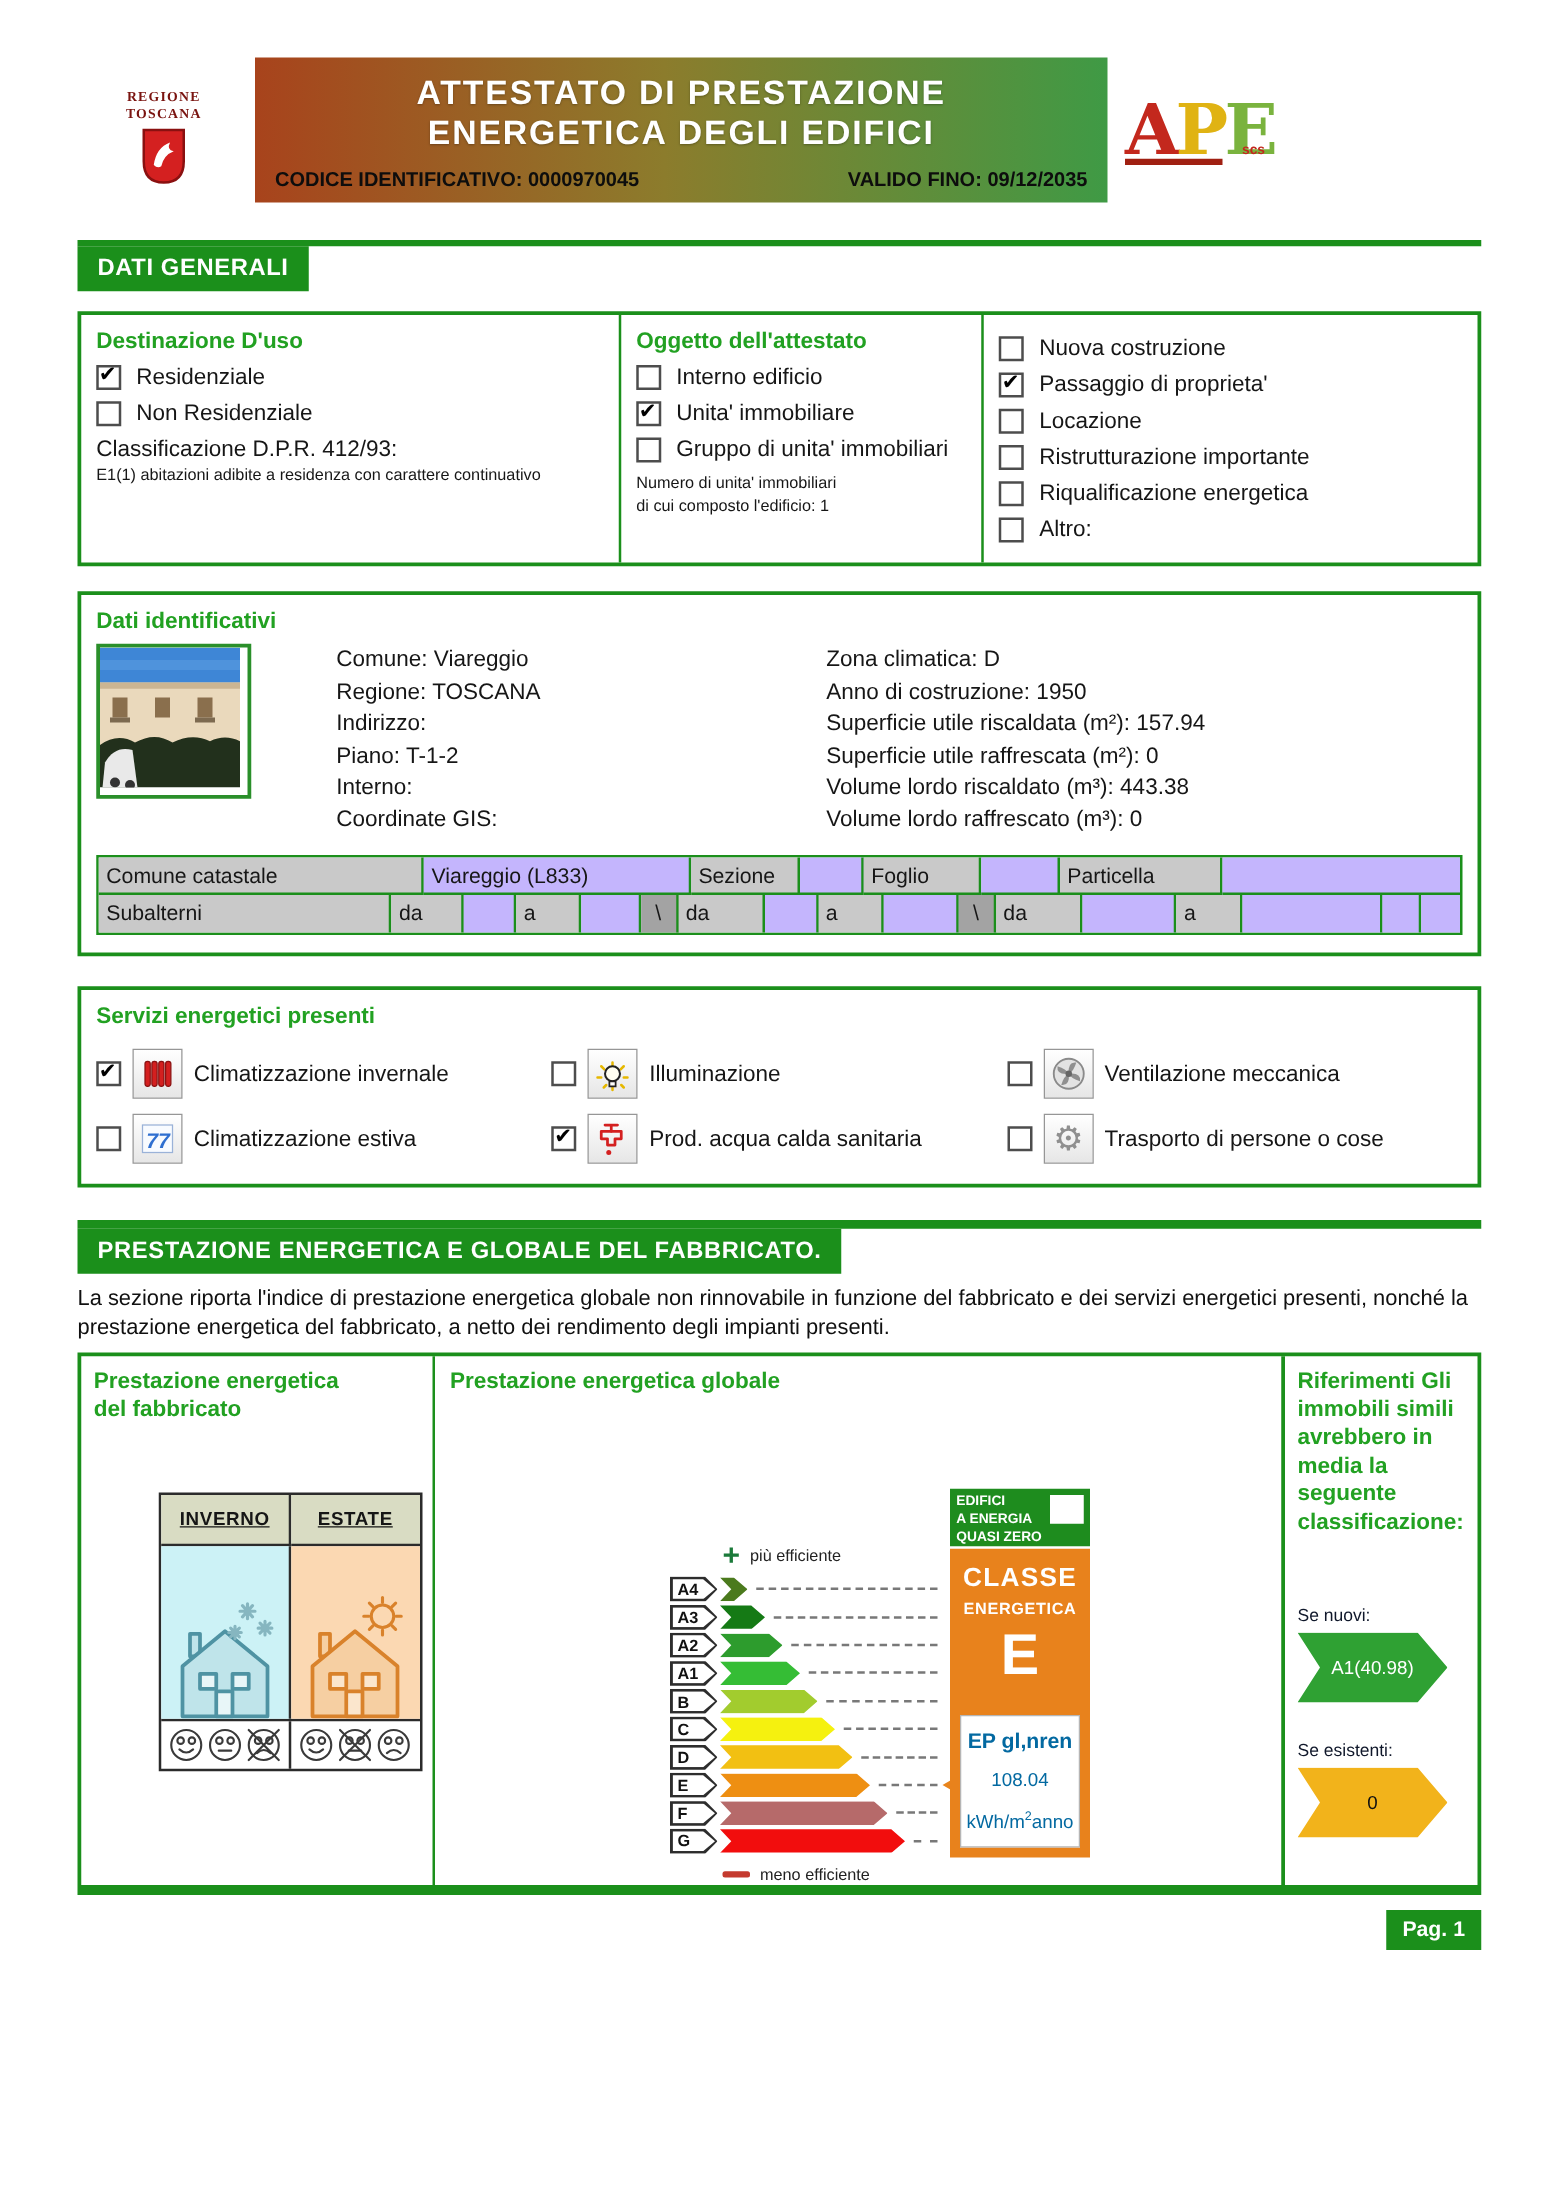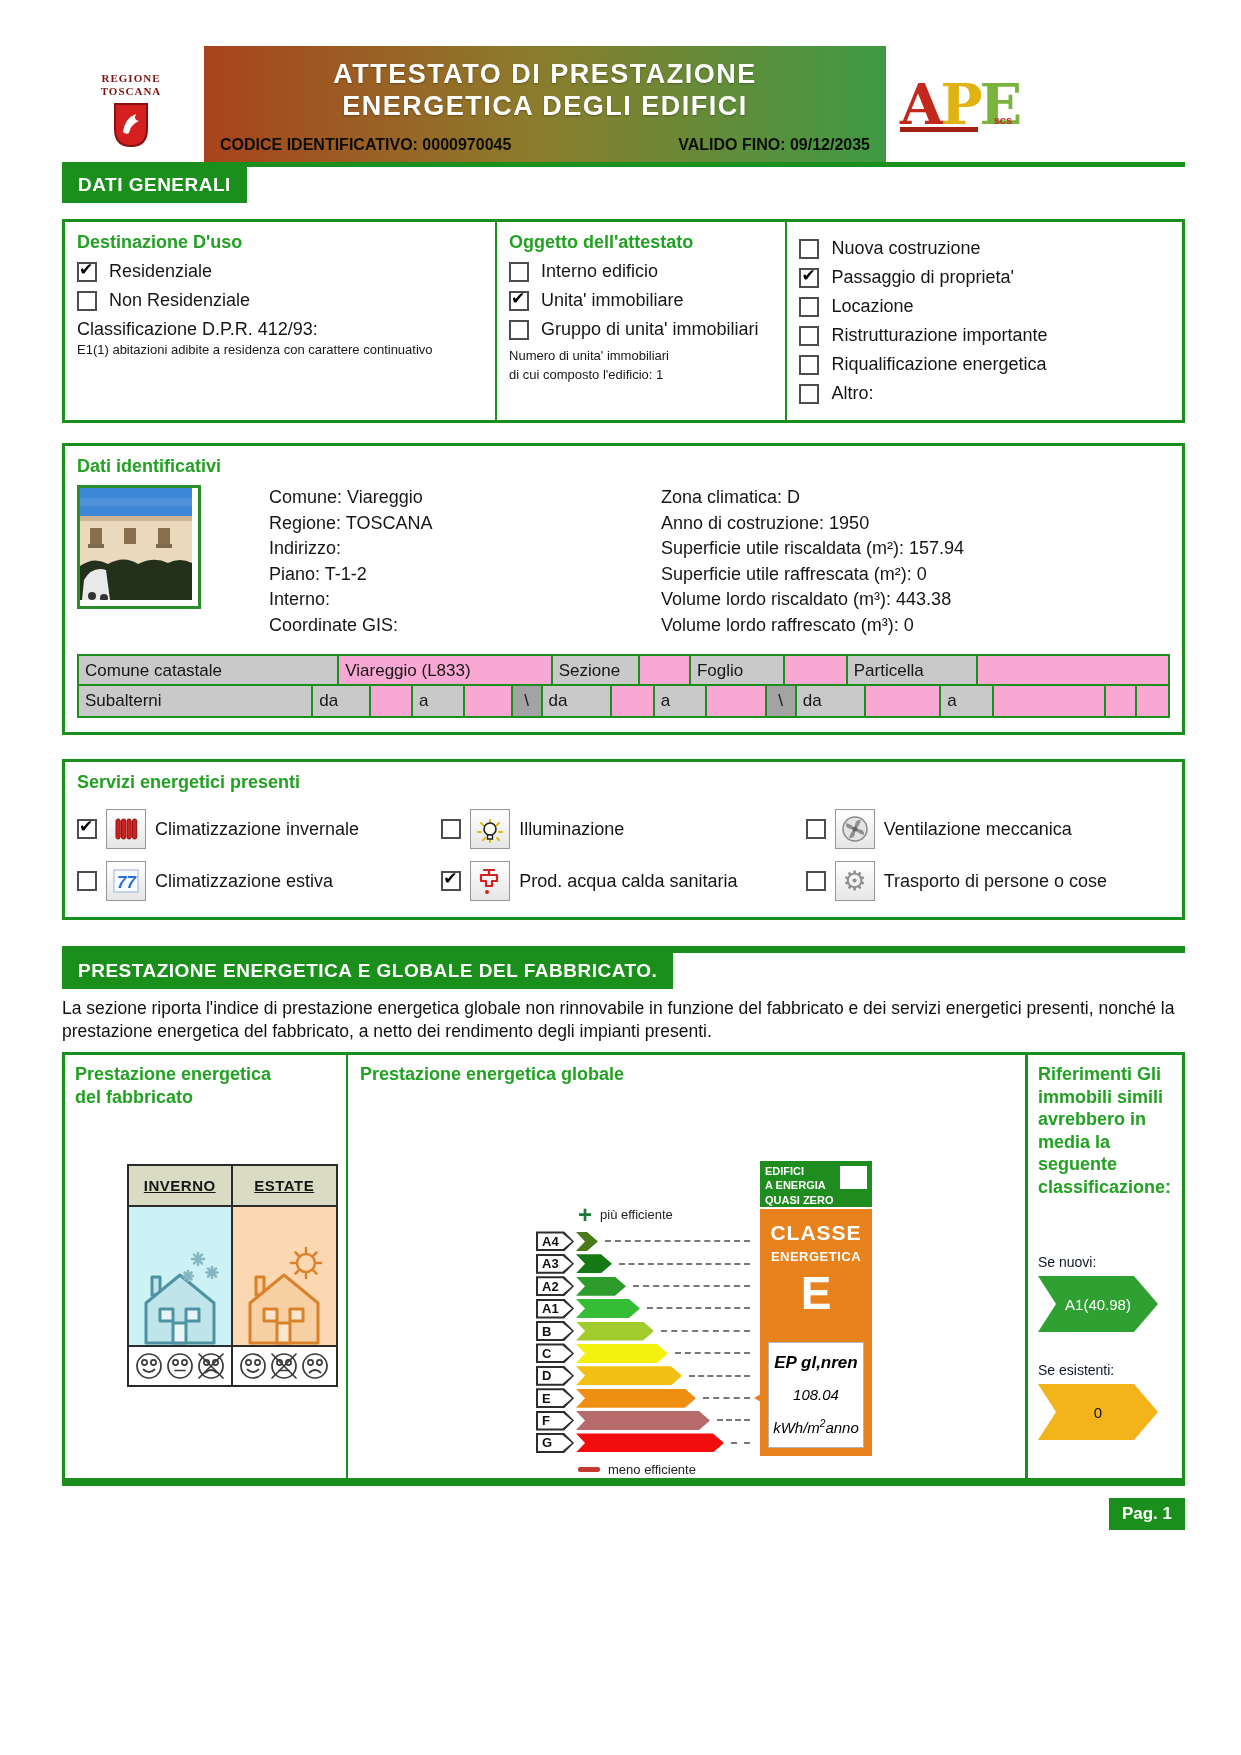"DATI GENERALI" .rule-wrap { margin-top: none -> 30px }
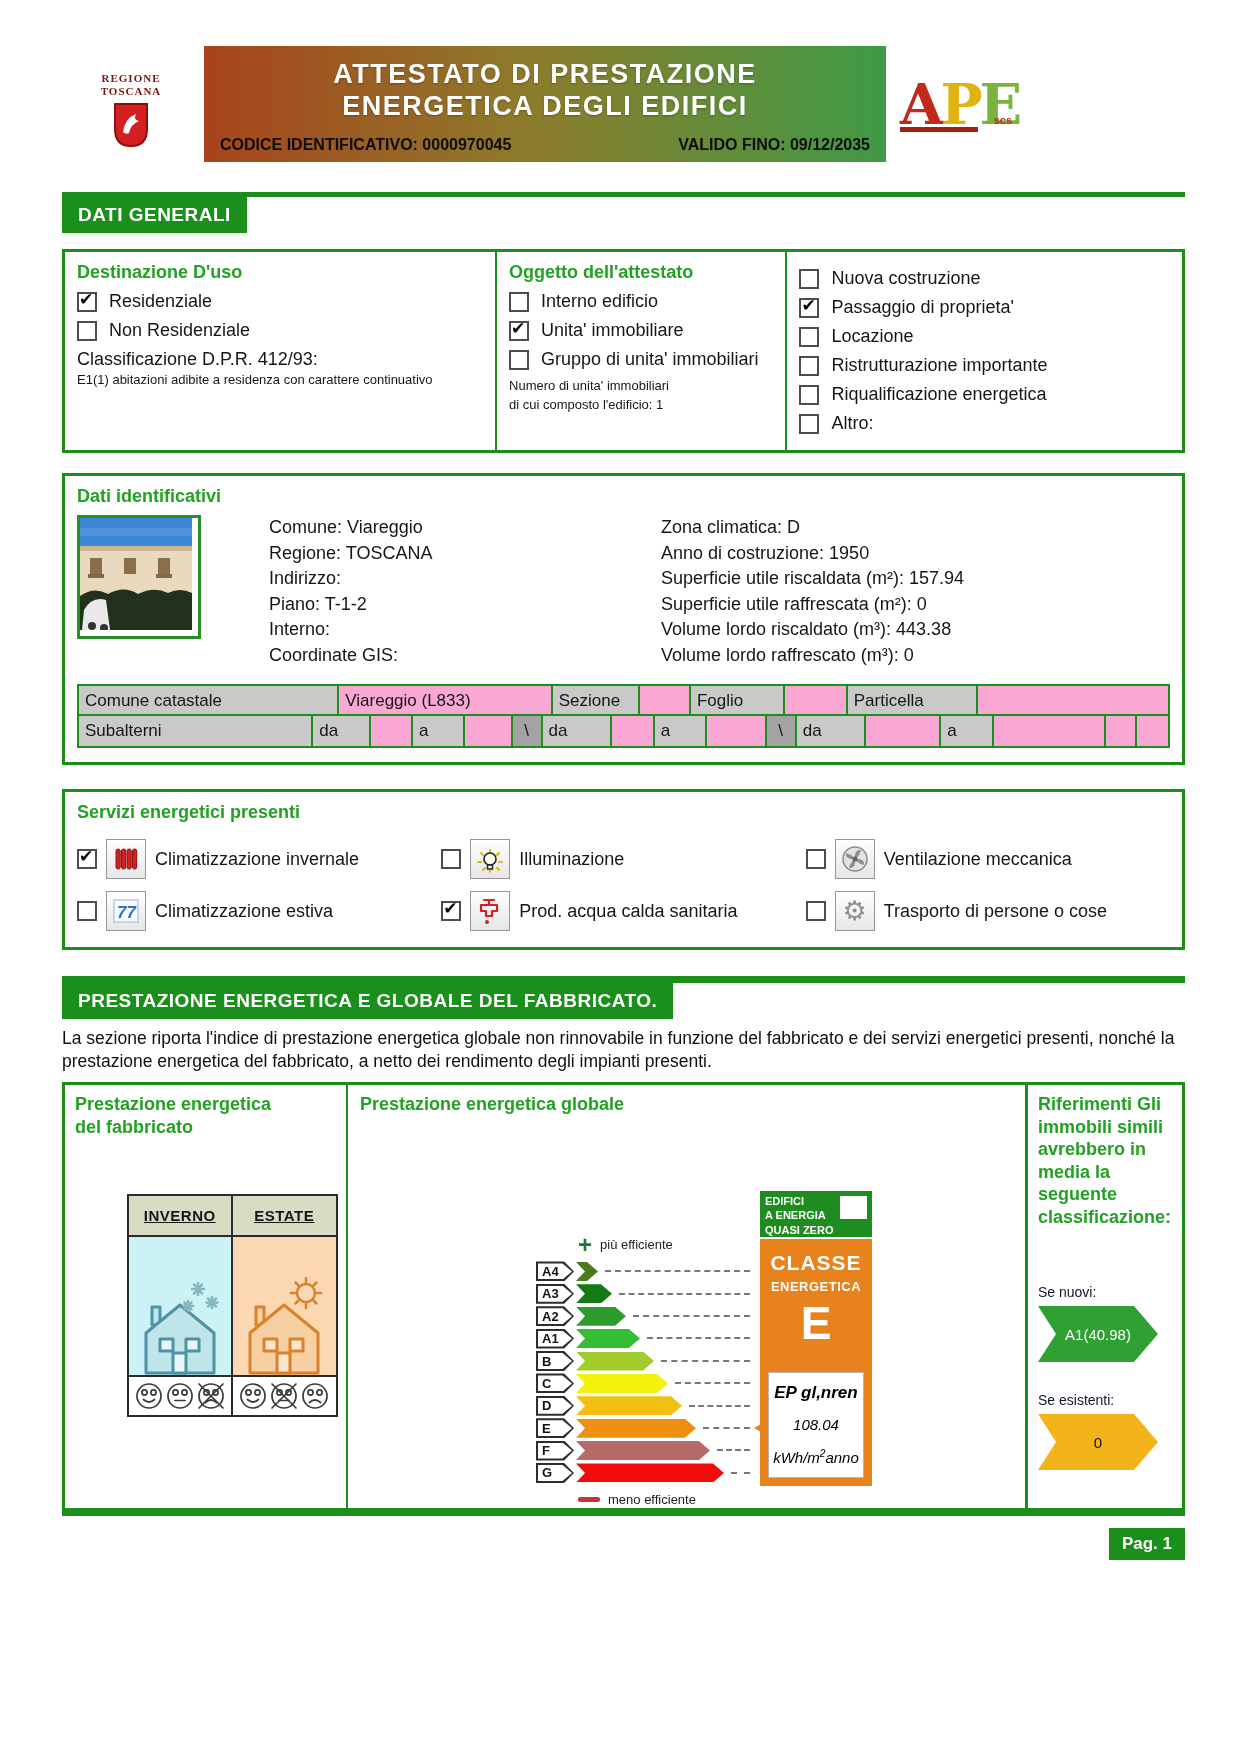"Viareggio (L833)" .cat-value { background: #f9a8d4 -> #c4b5fd }
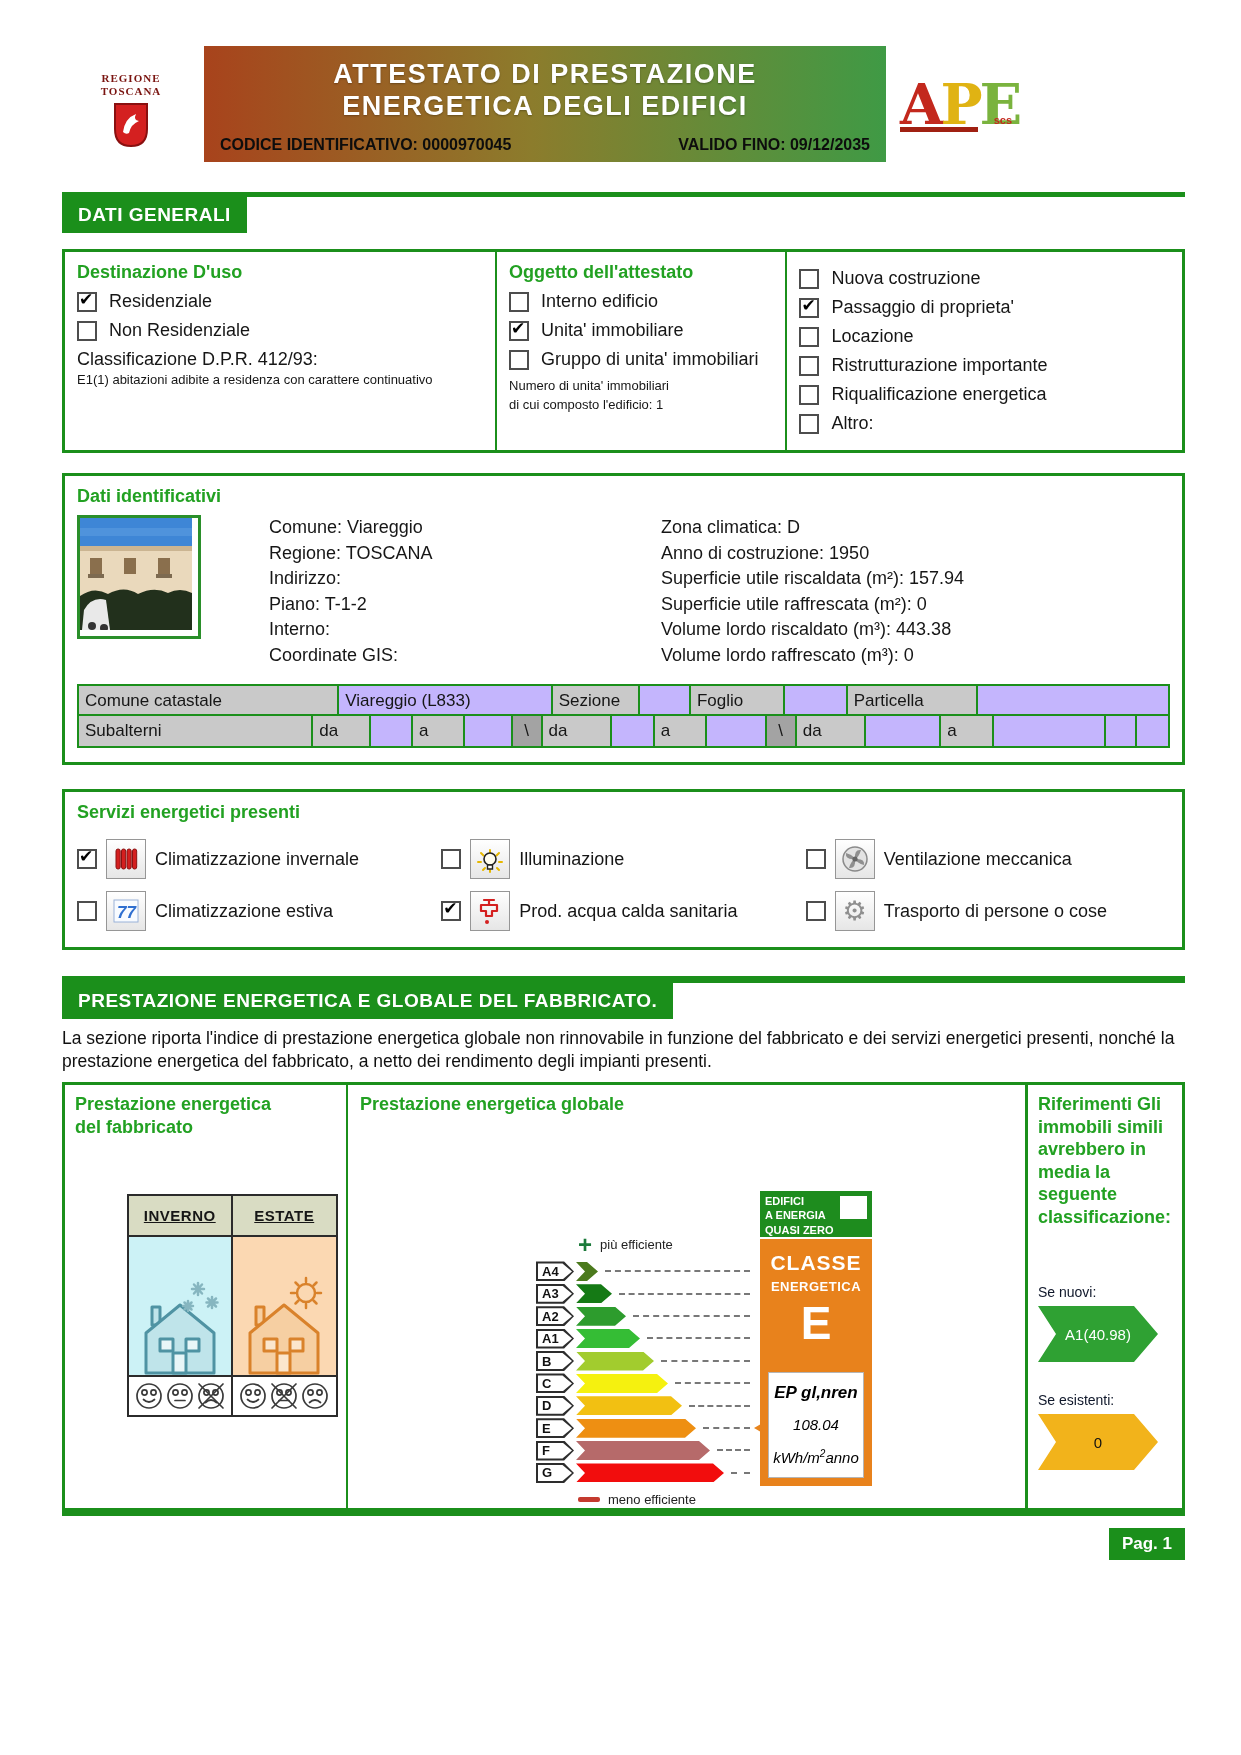"EP gl,nren" .ep-box { color: #000000 -> #0369a1; font-style: italic -> none }
